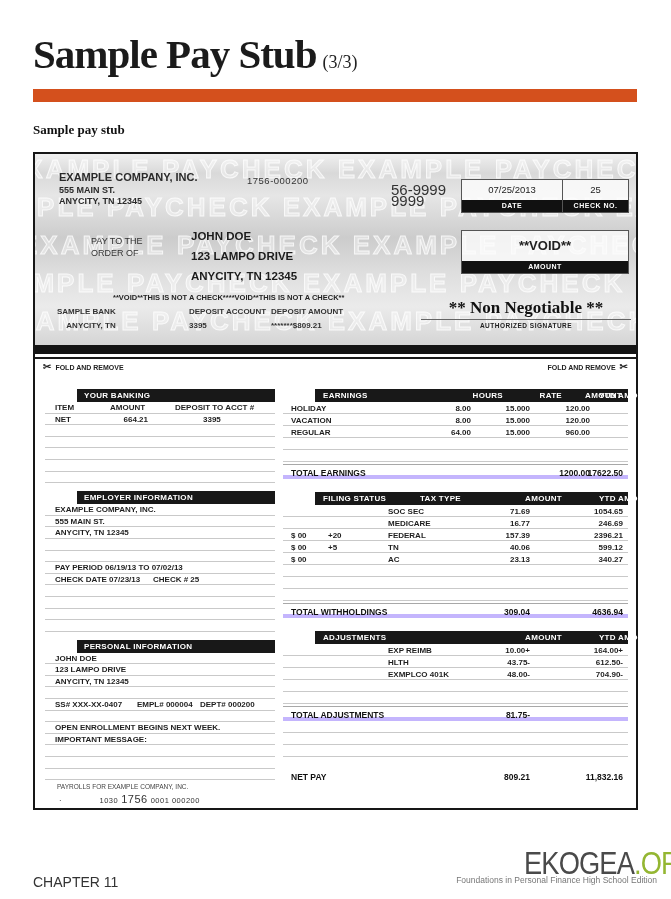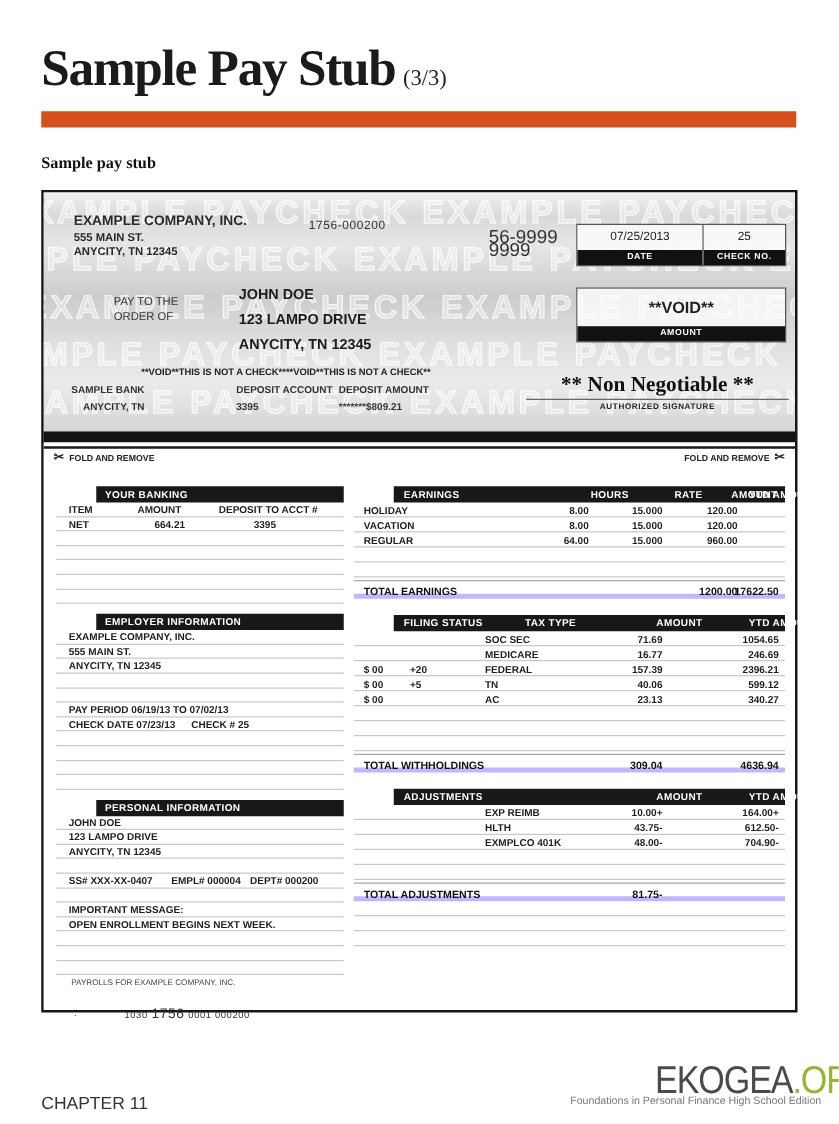"IMPORTANT MESSAGE:" div.lrow { order: before "OPEN ENROLLMENT BEGINS NEXT WEEK." -> after "OPEN ENROLLMENT BEGINS NEXT WEEK." }
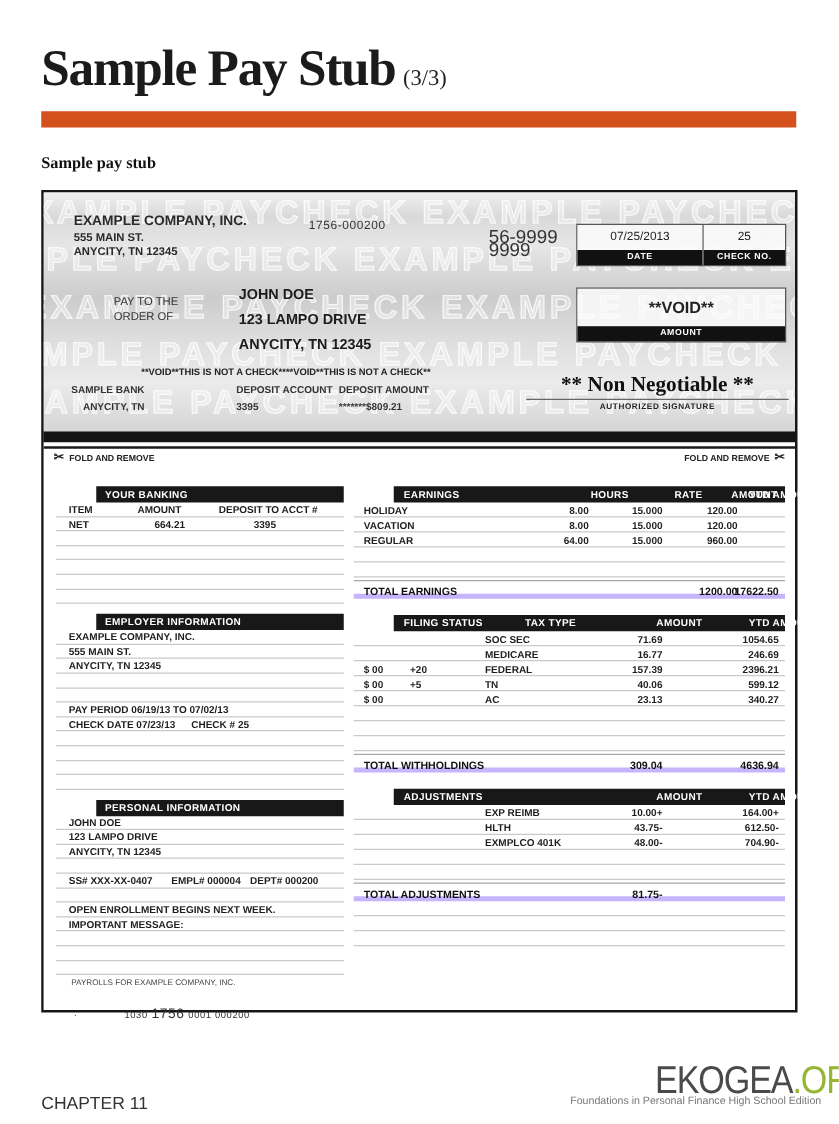"NET PAY" div.netpay { html: none -> <div> <span>NET PAY</span> <span>809.21</span> <span>11,832.16</span> </div> }
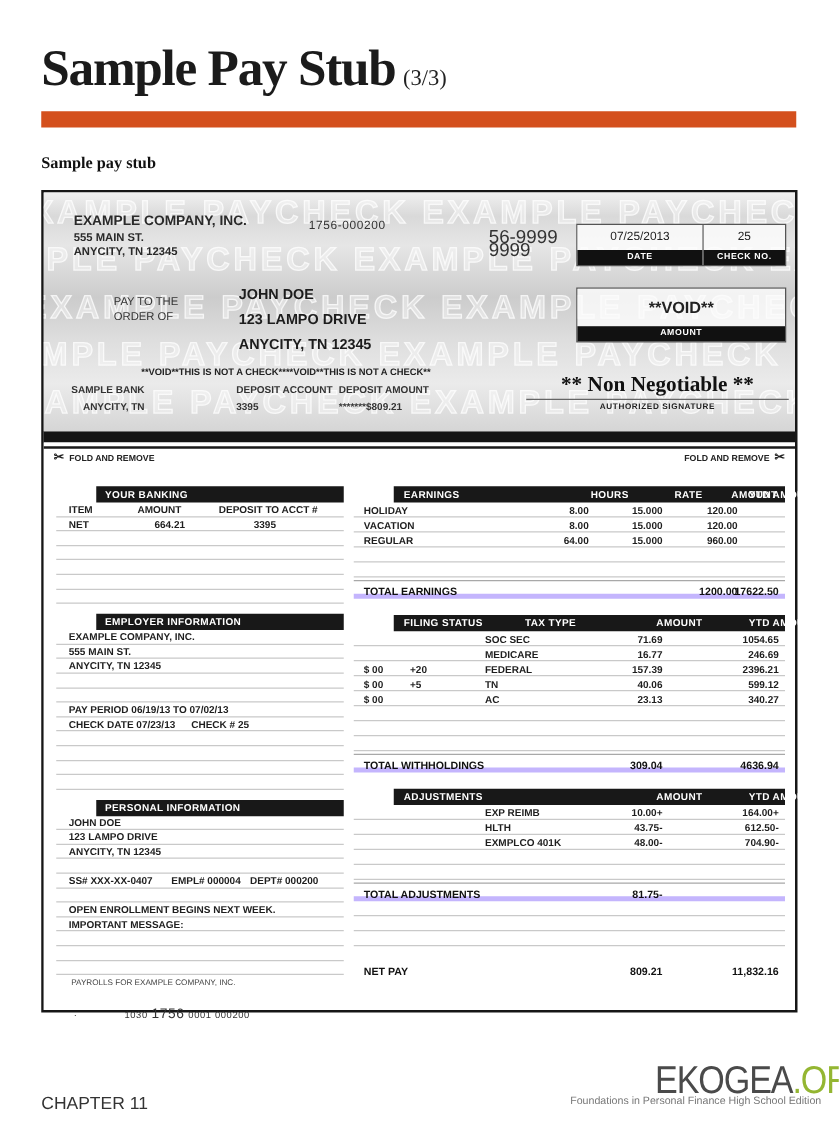"· 1030 1756 0001 000200" .micr { margin-top: 15px -> 3px }
